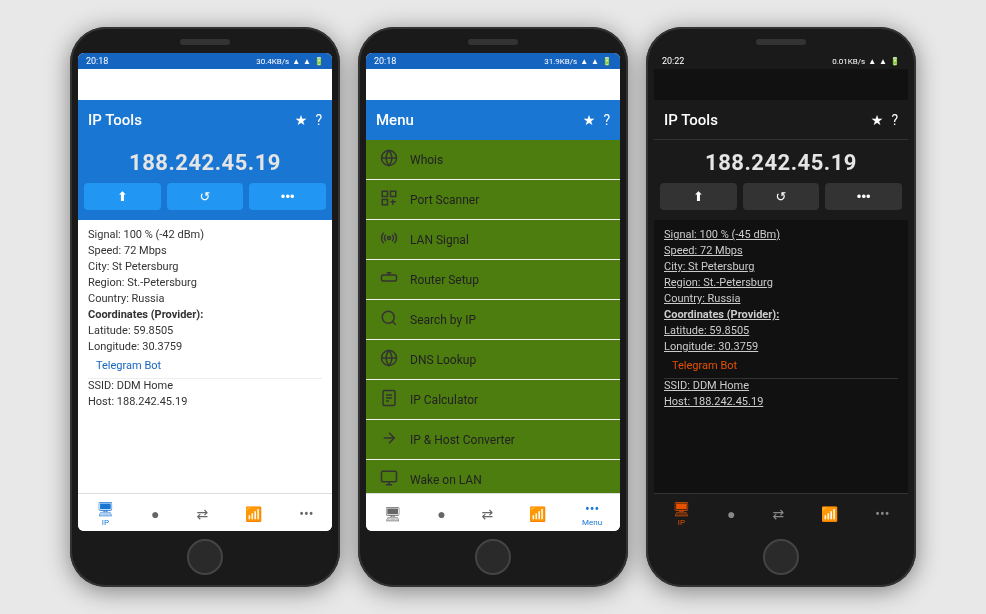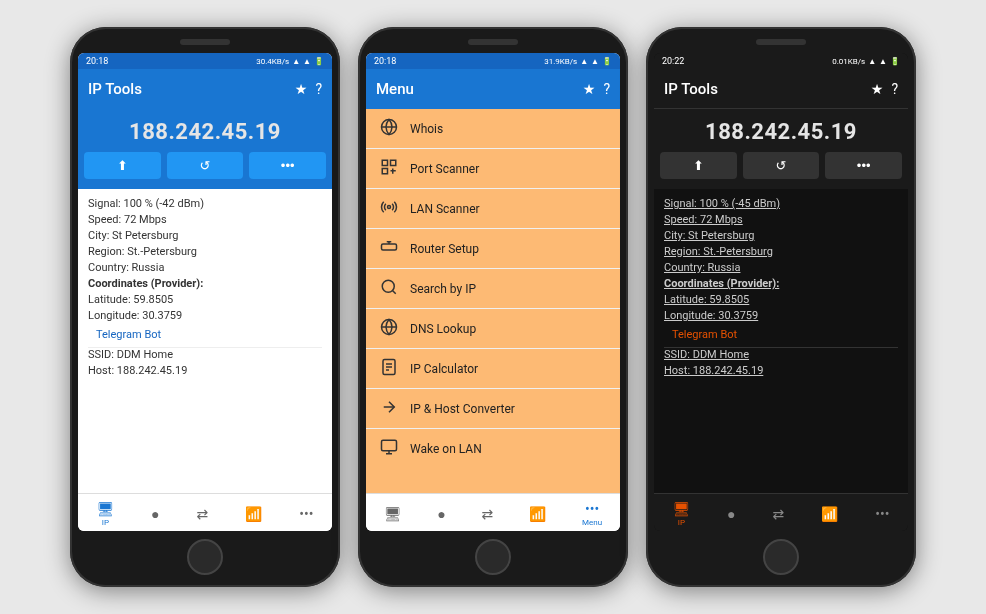"IP Tools" .app-bar { margin-top: none -> 31px }
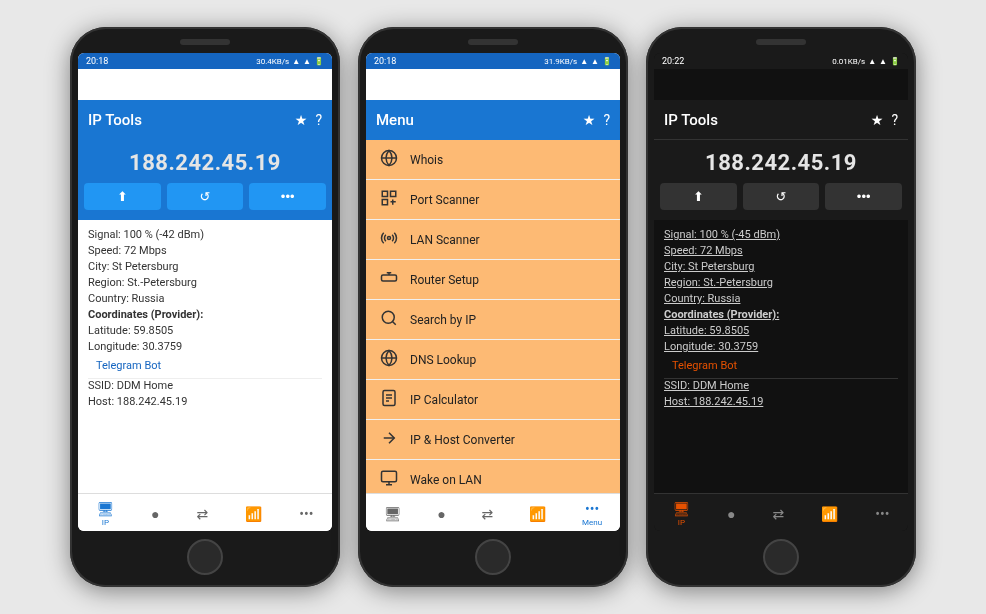"Whois" .menu-list { background: #fdba74 -> #4d7c0f }
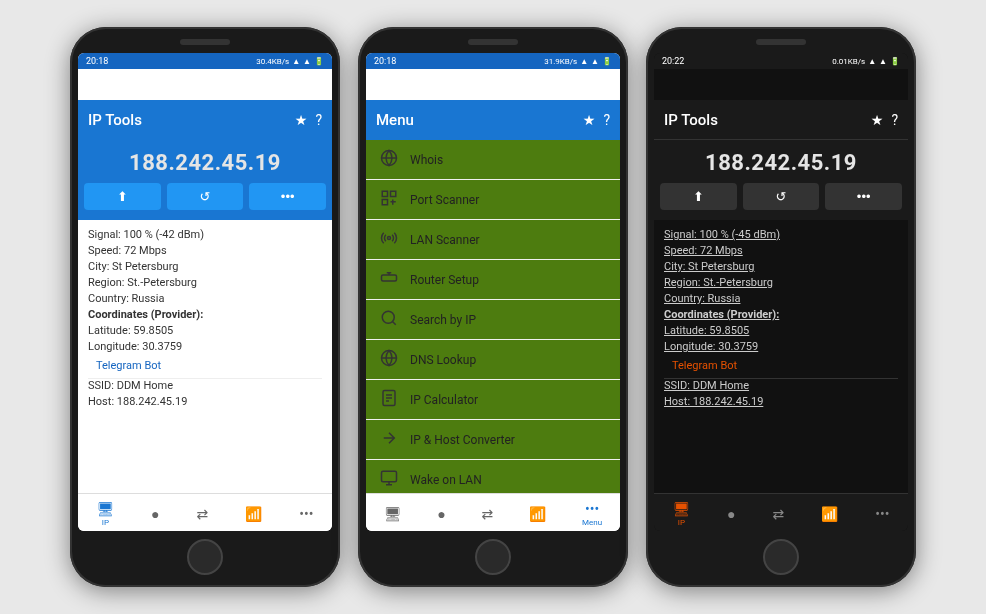"LAN Scanner" span { text: Scanner -> Signal }
